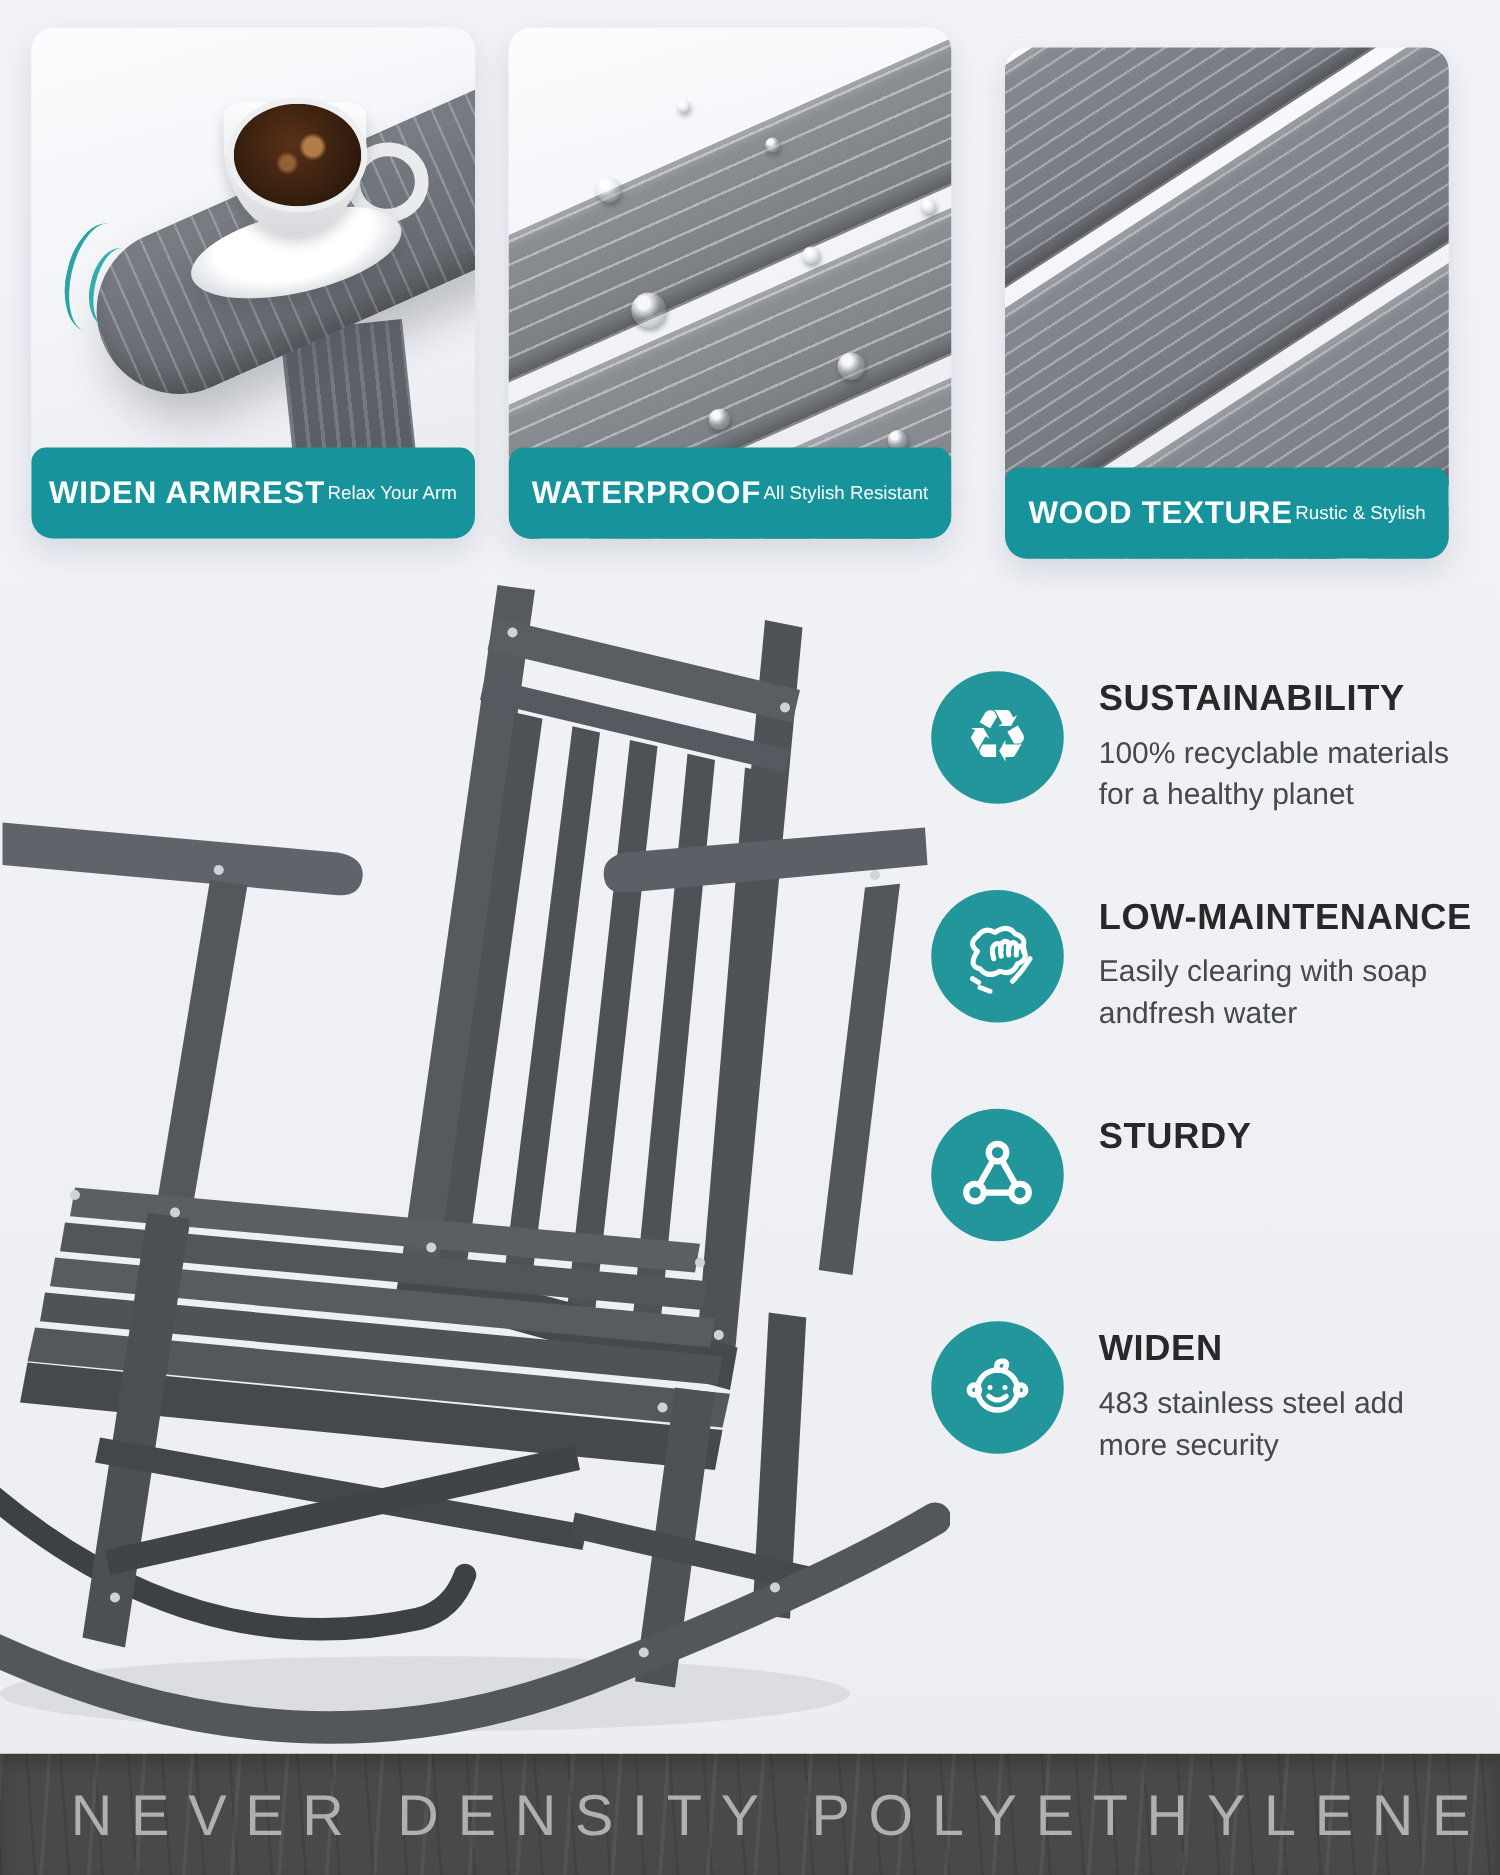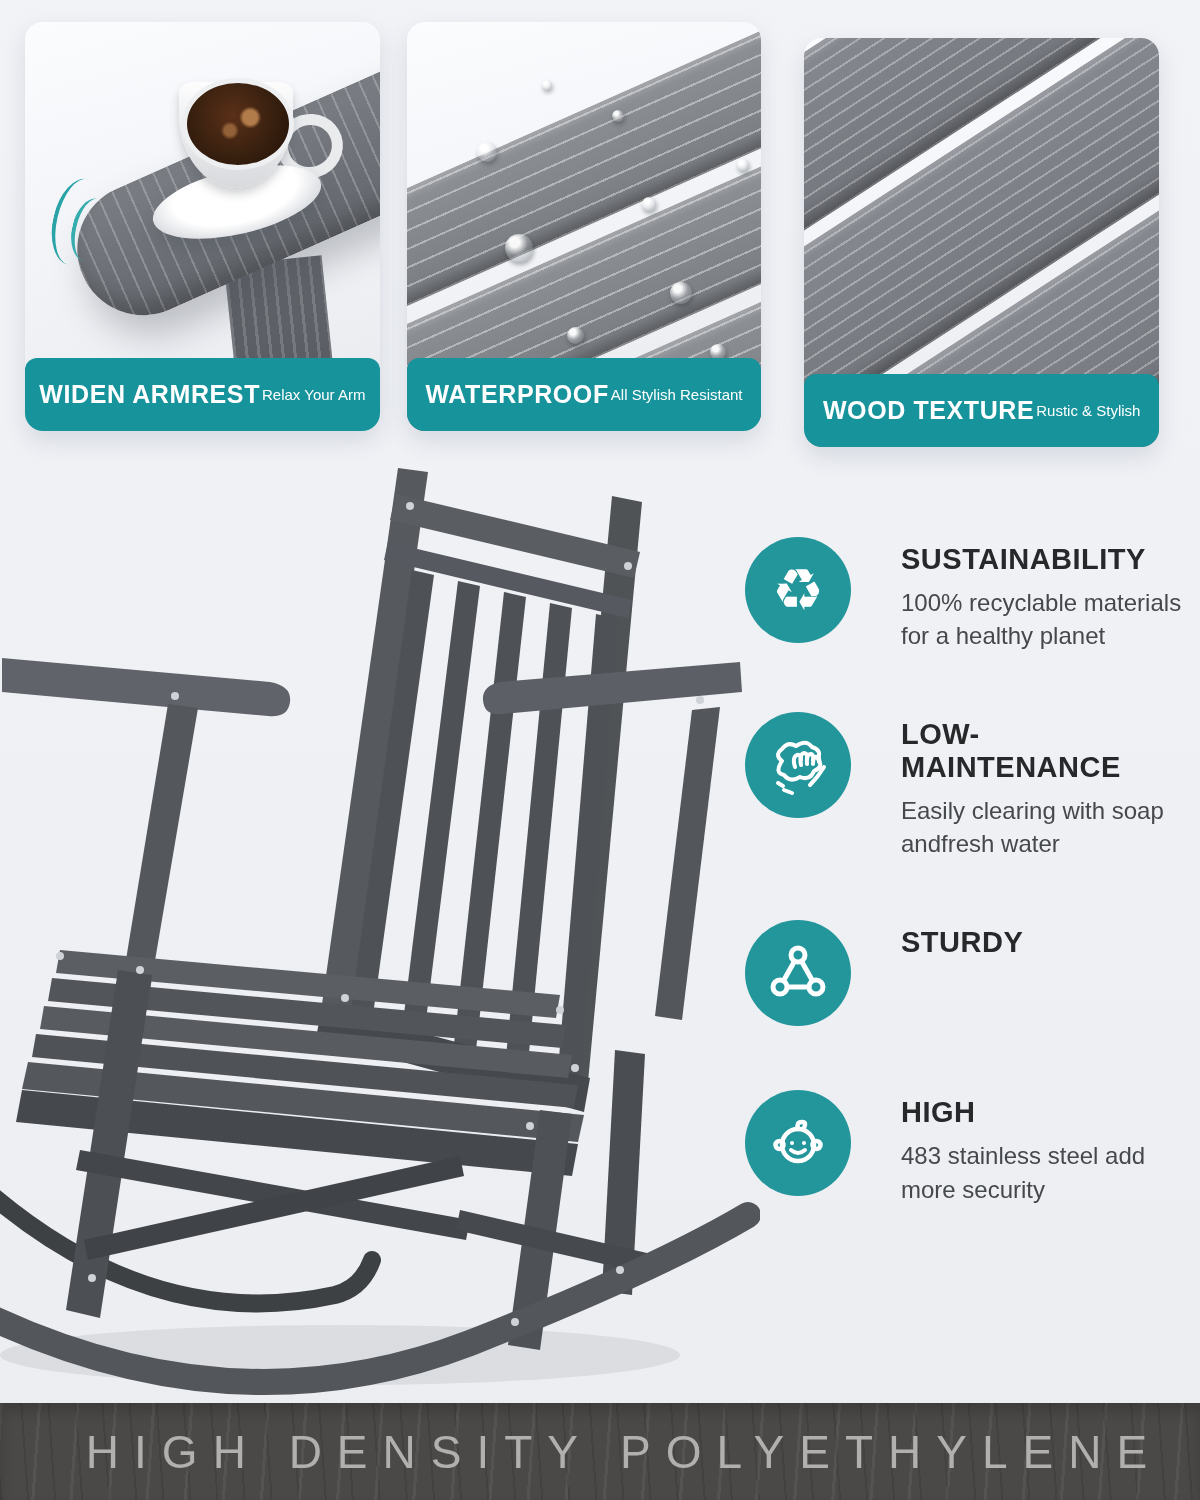"SUSTAINABILITY" .ftext { margin-left: 22px -> none }
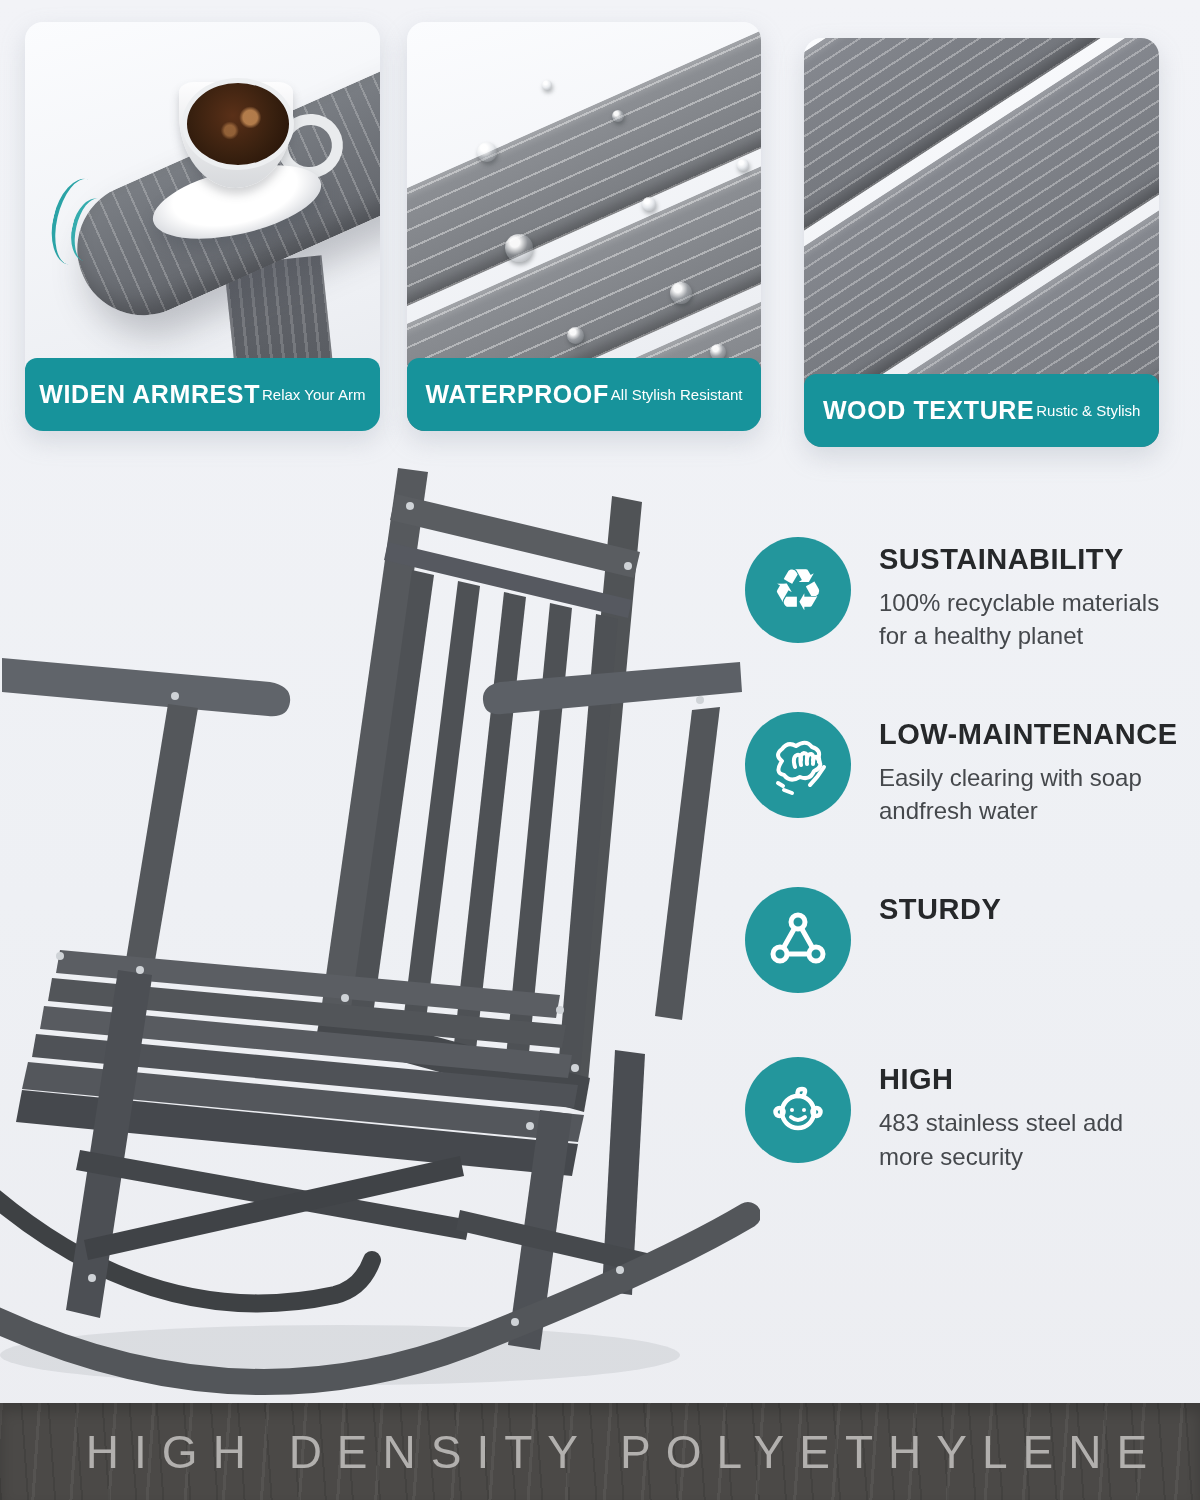"HIGH" h3.ftitle { text: HIGH -> WIDEN }
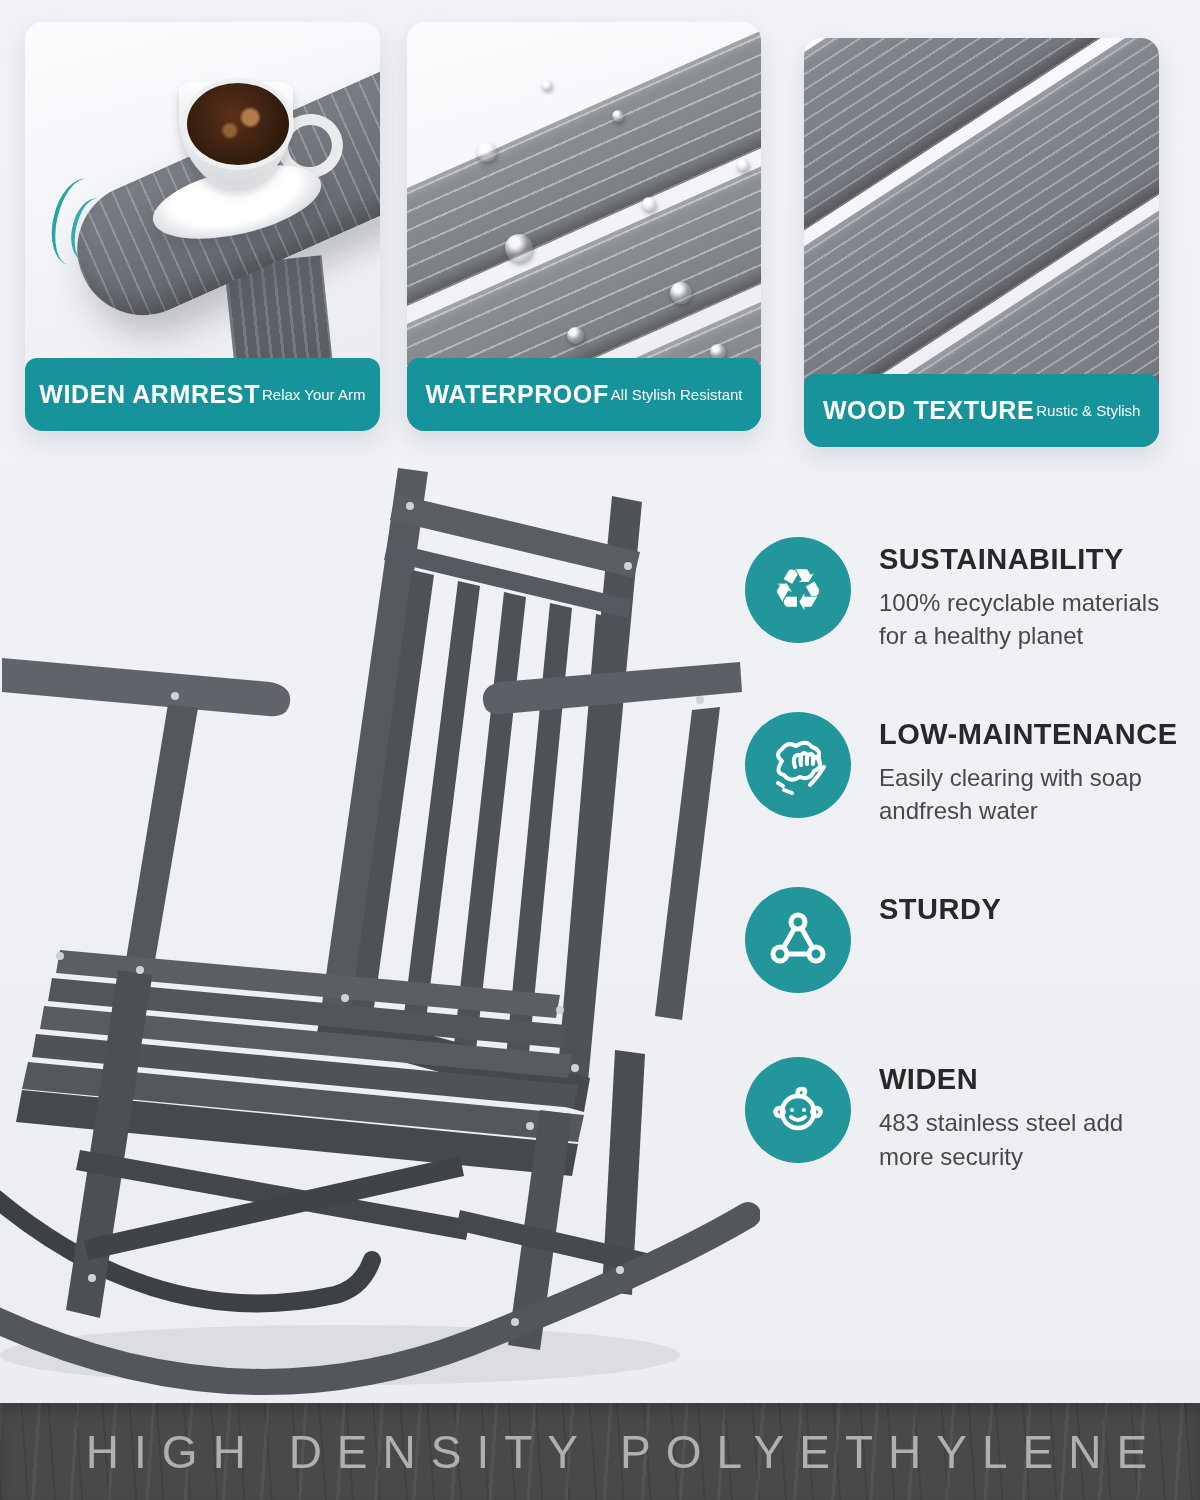"HIGH DENSITY POLYETHYLENE" span { text: HIGH -> NEVER }
